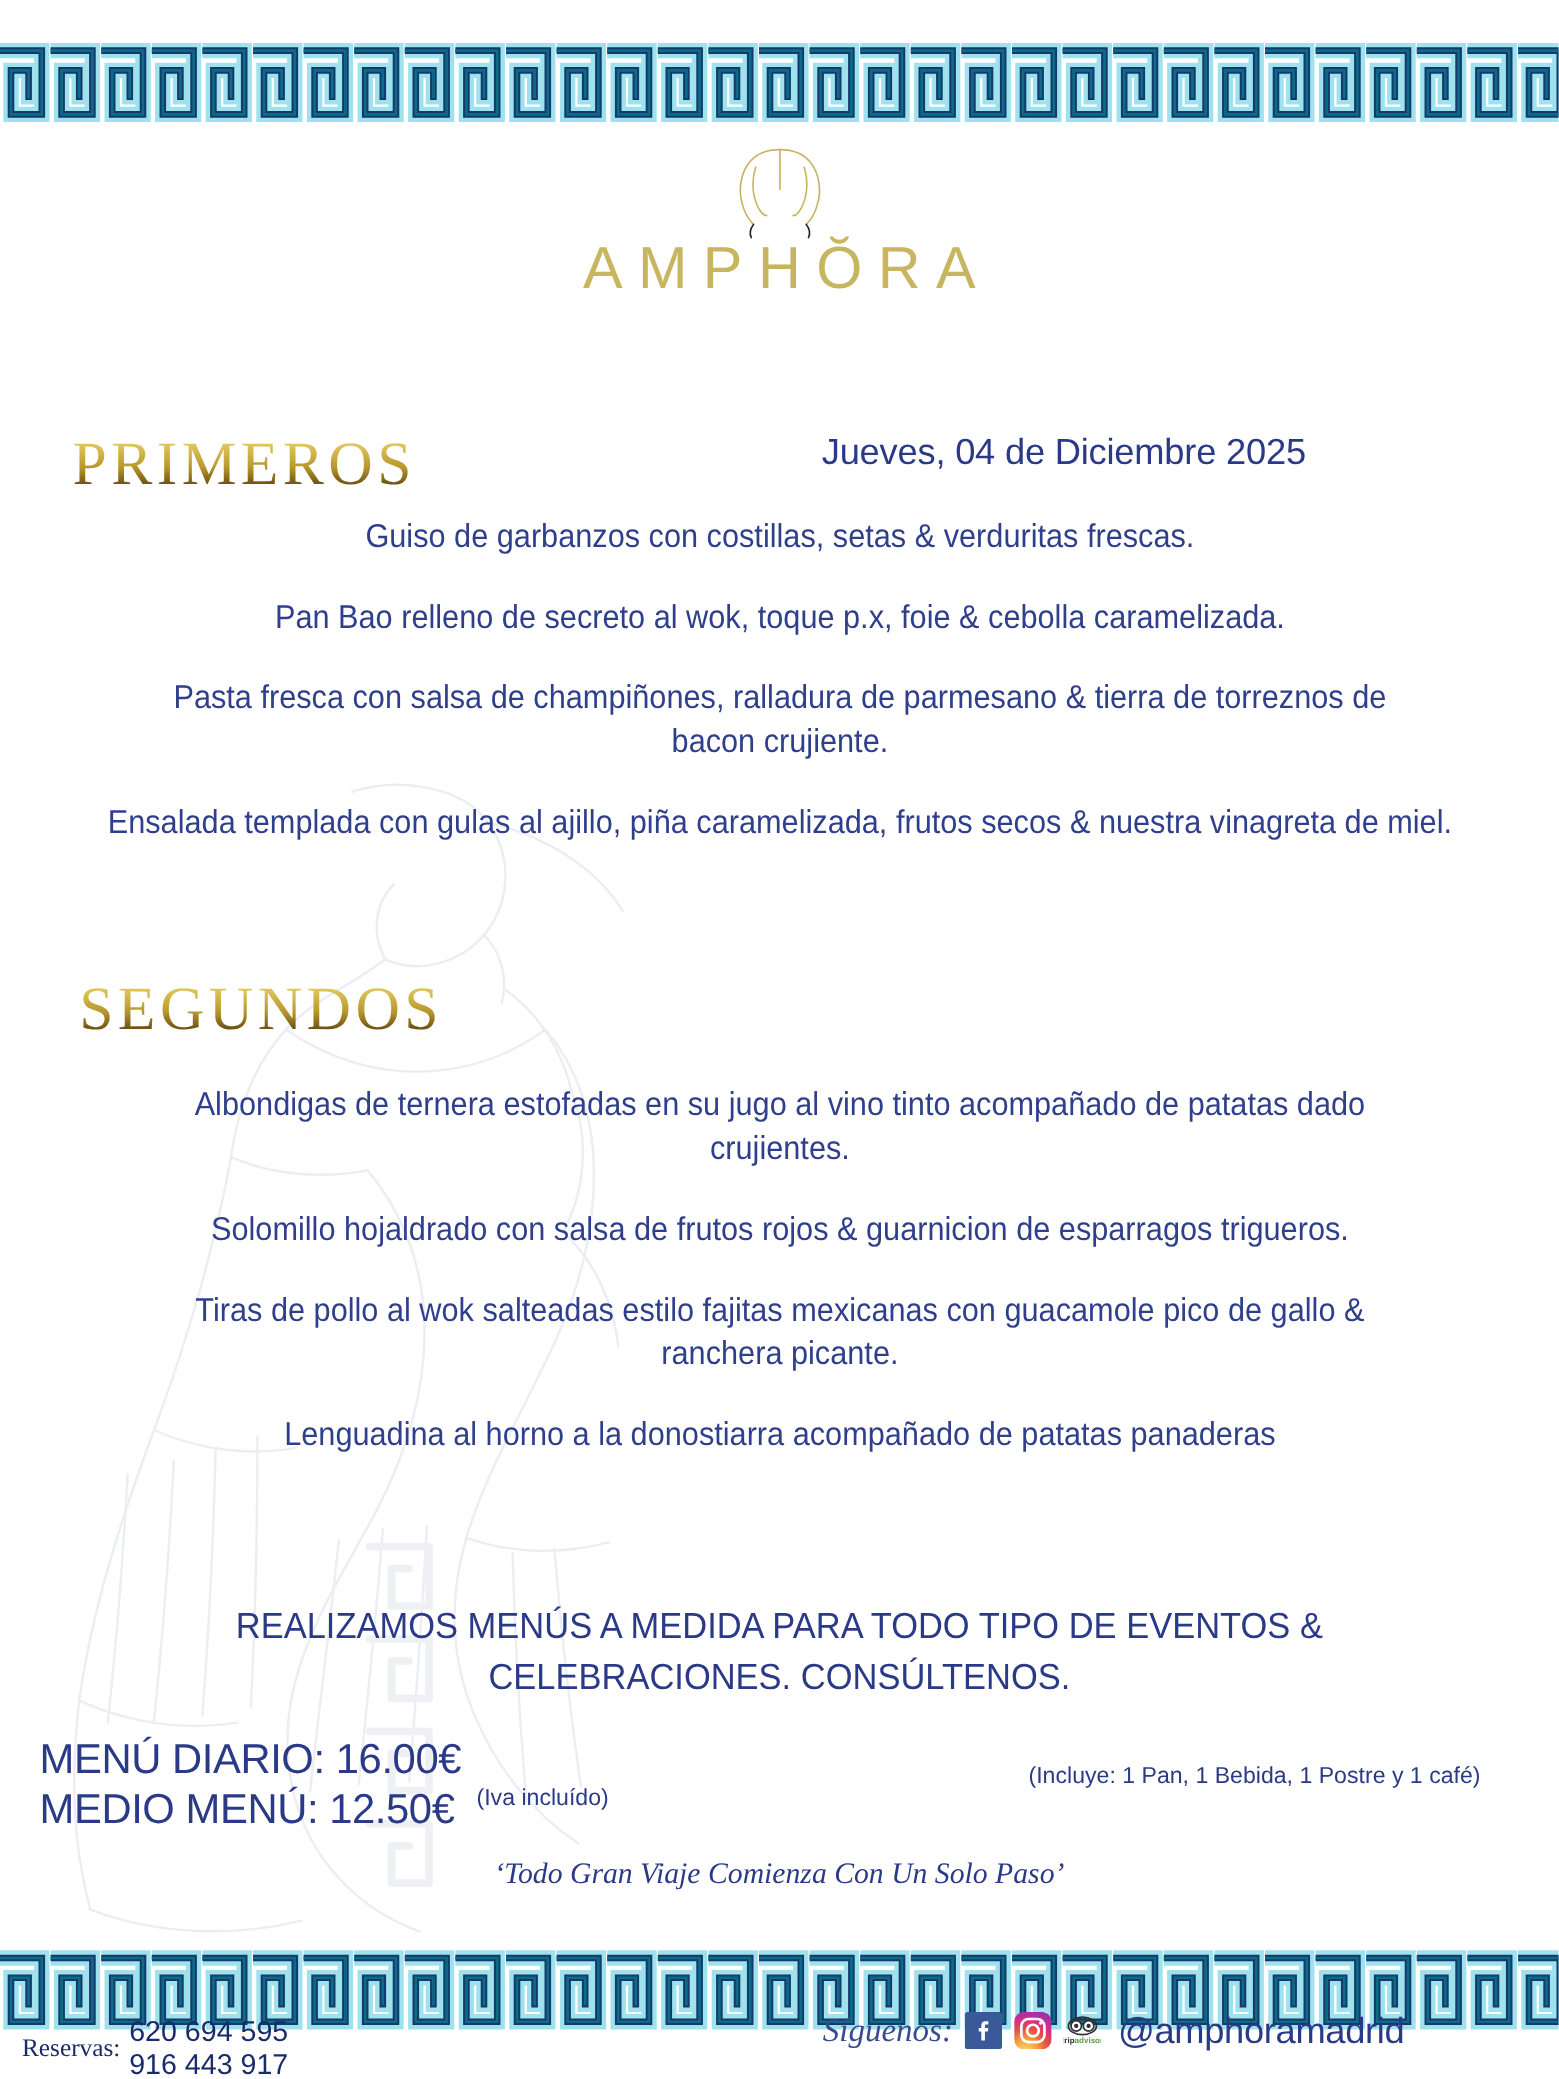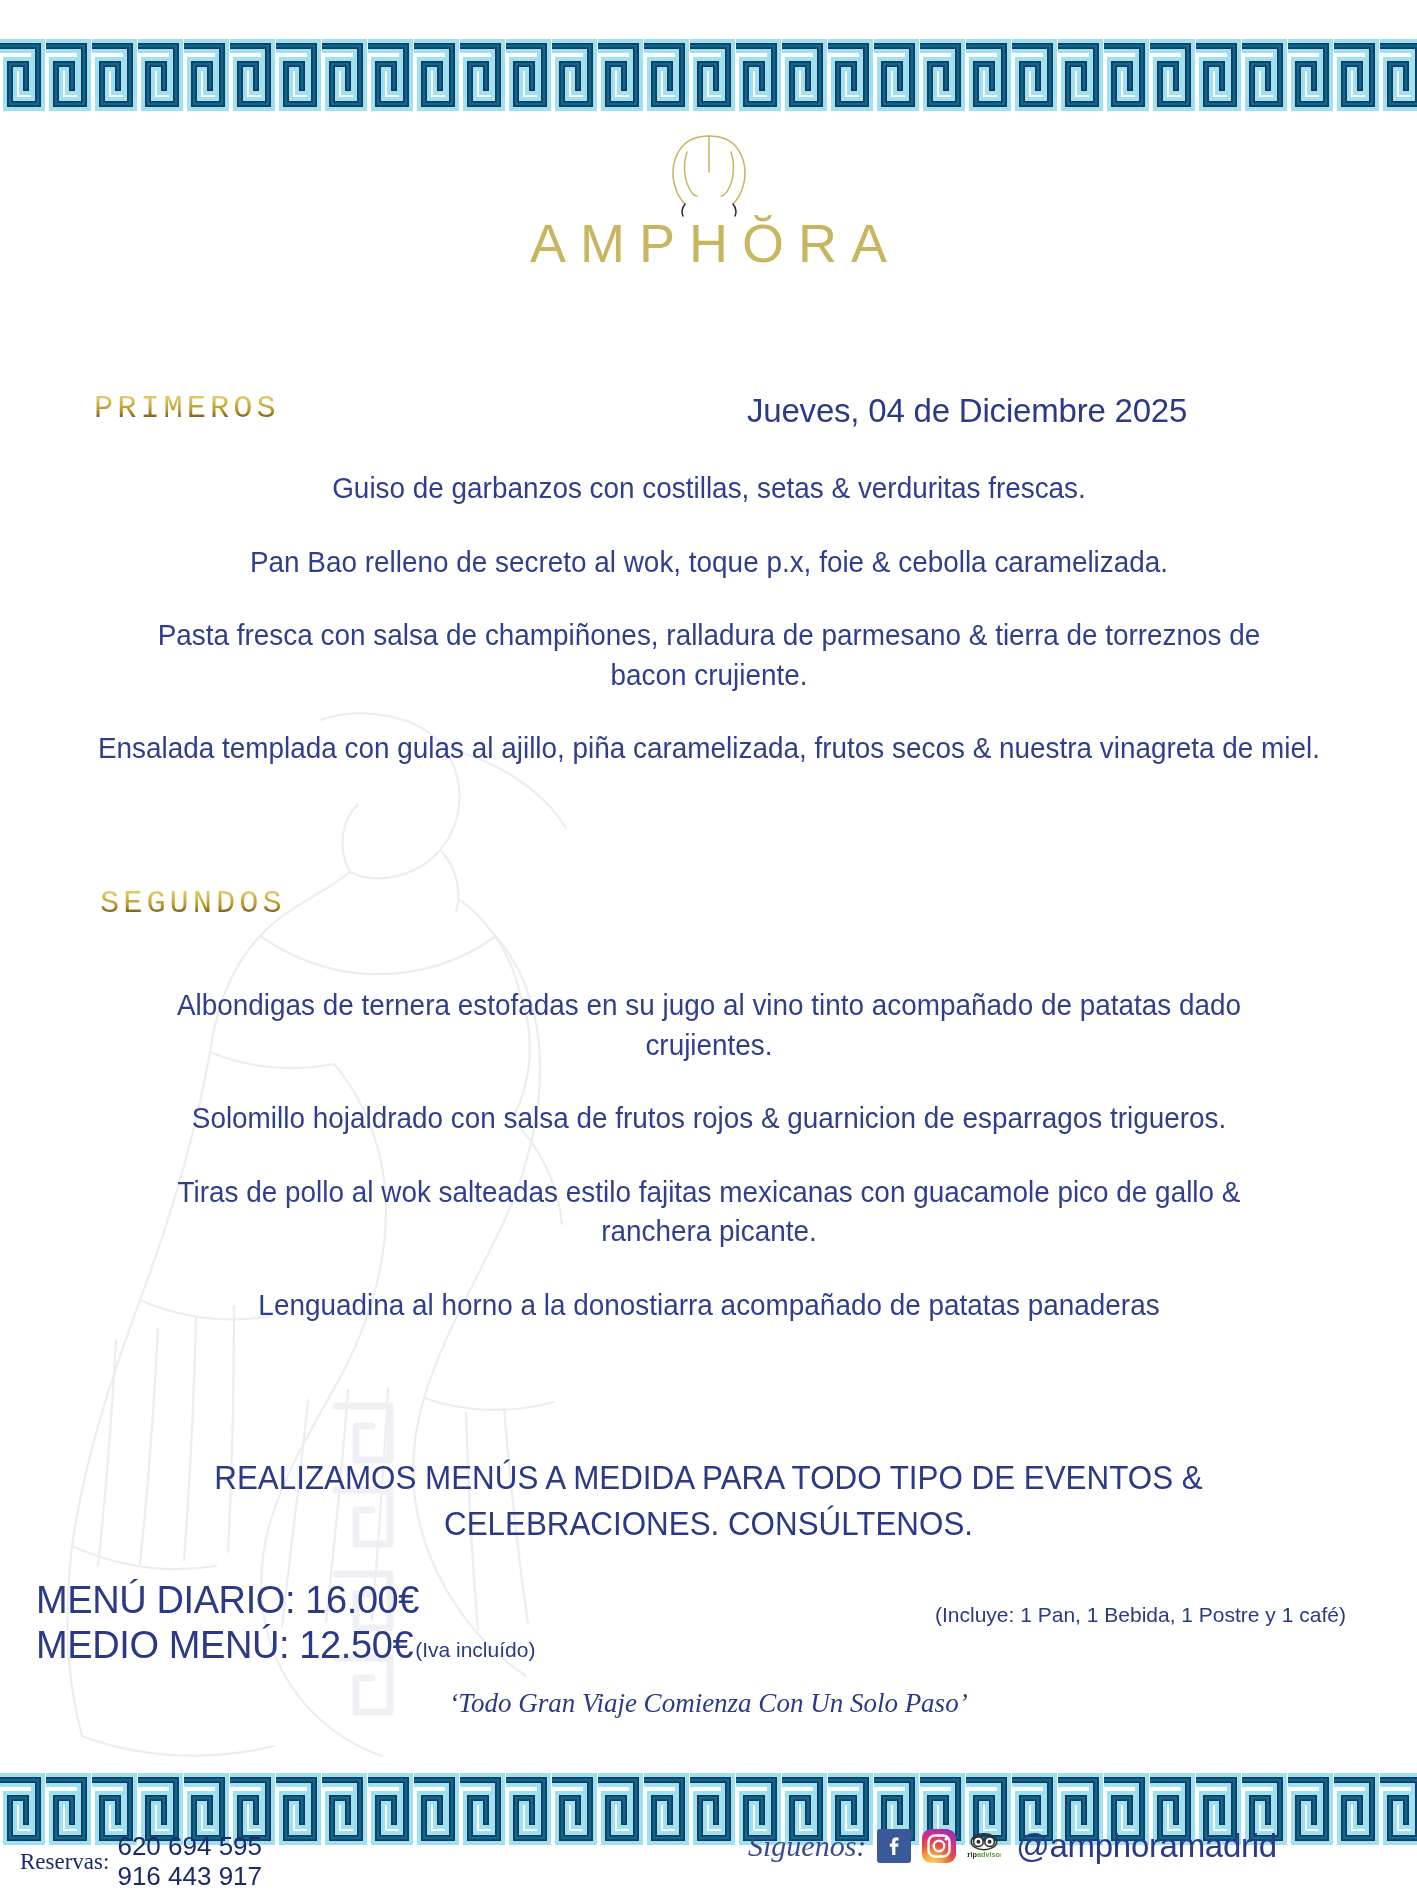"PRIMEROS" .section-heading { font-family: Liberation Mono, monospace -> Liberation Serif, serif; font-size: 32px -> 56px; margin-left: 28px -> none }
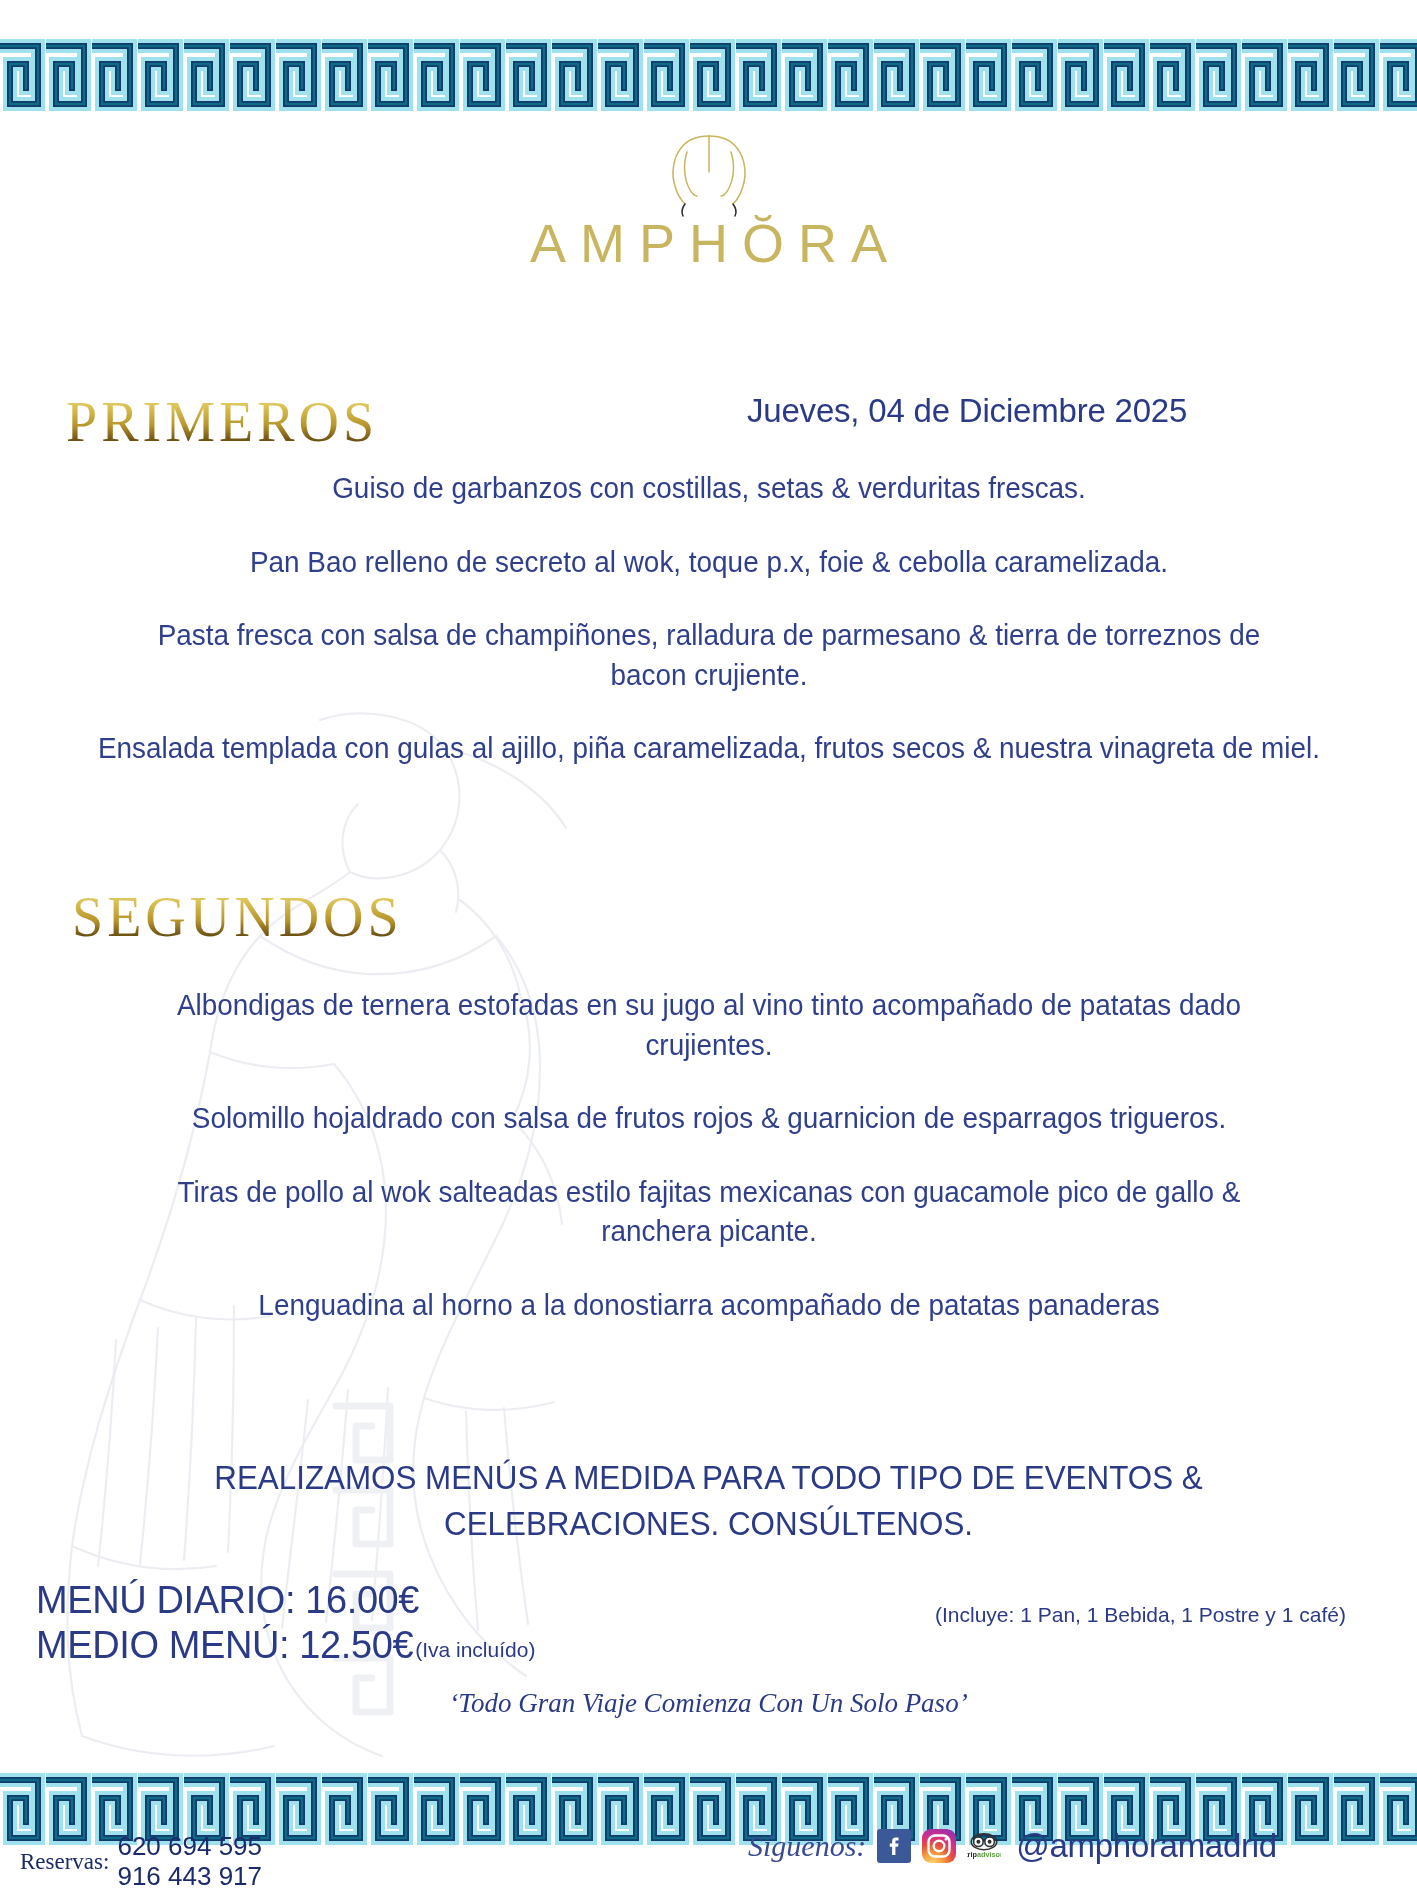"MEDIO MENÚ: 12.50€" .price-row2 { align-items: flex-end -> none; gap: 2px -> 20px }
